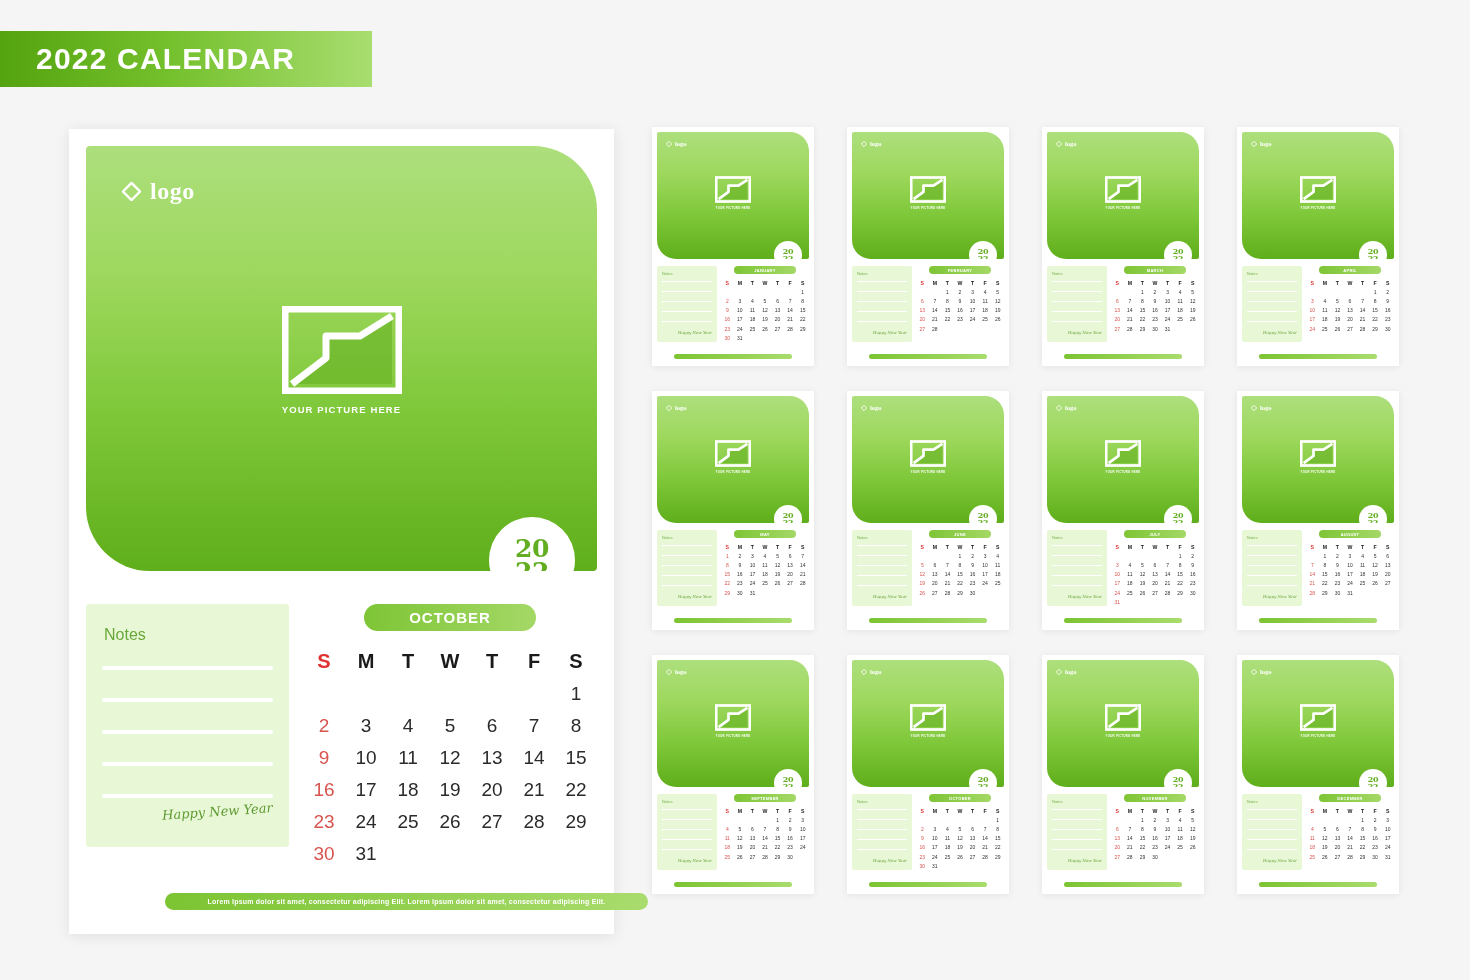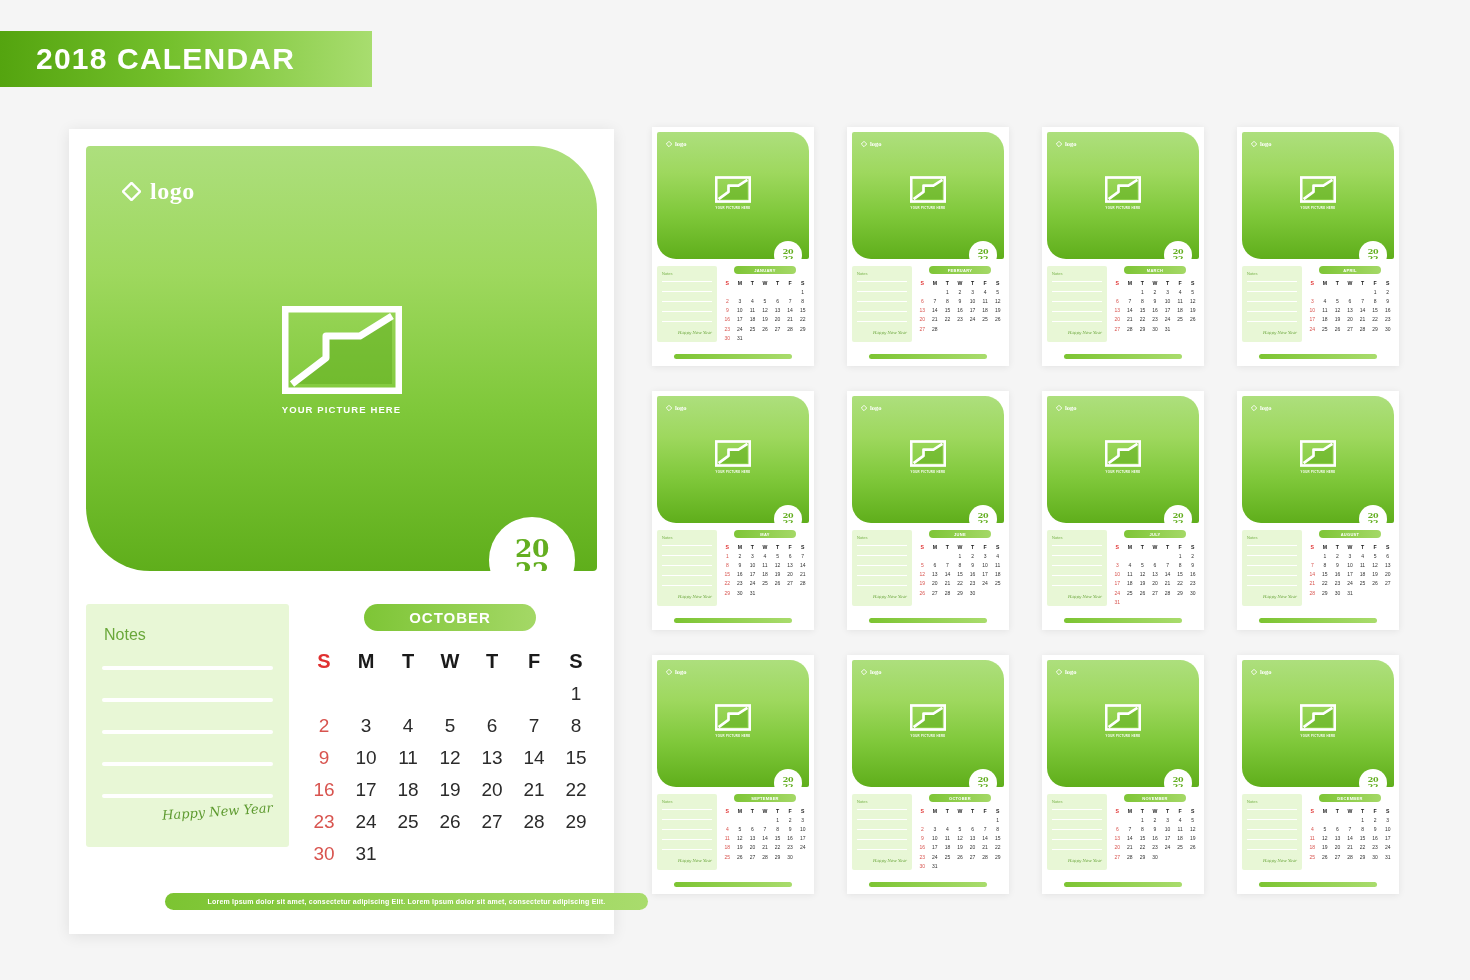"2018 CALENDAR" div { text: 2018 -> 2022 }
